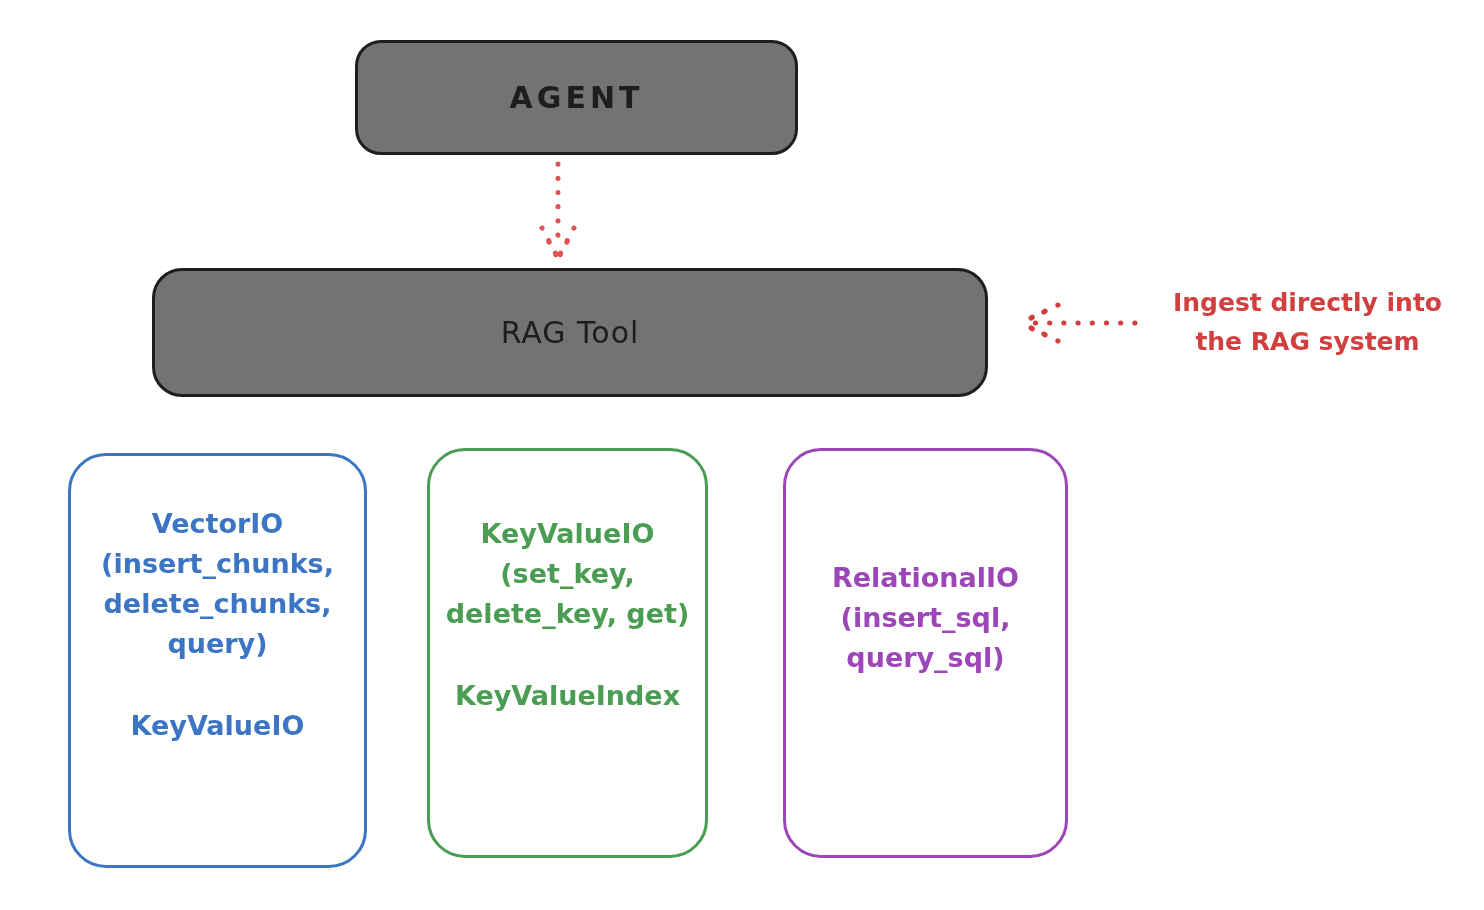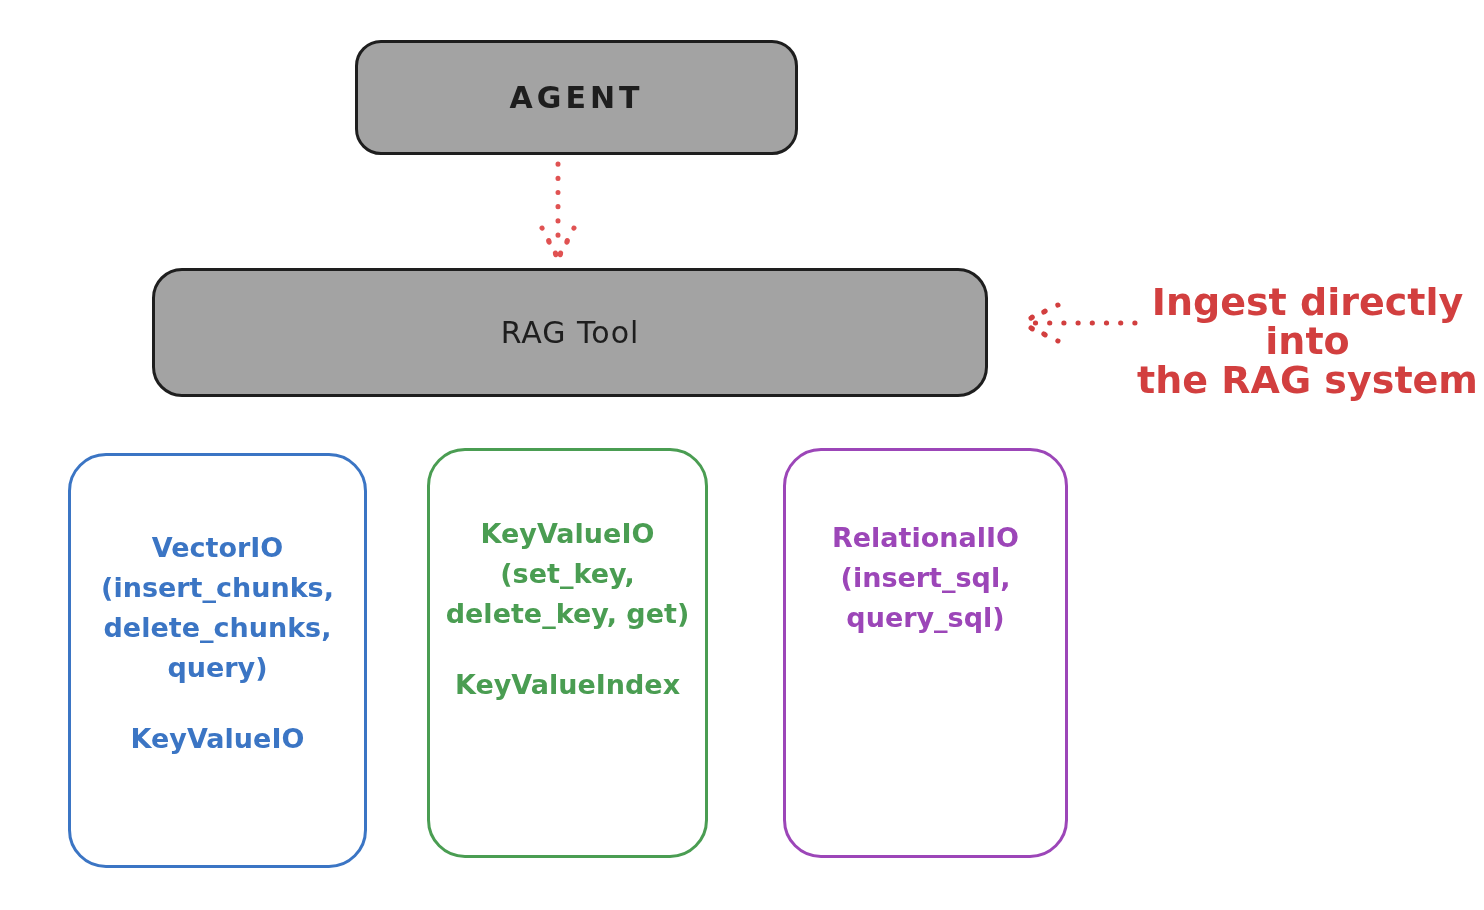"AGENT" .node { background: #a3a3a3 -> #737373 }
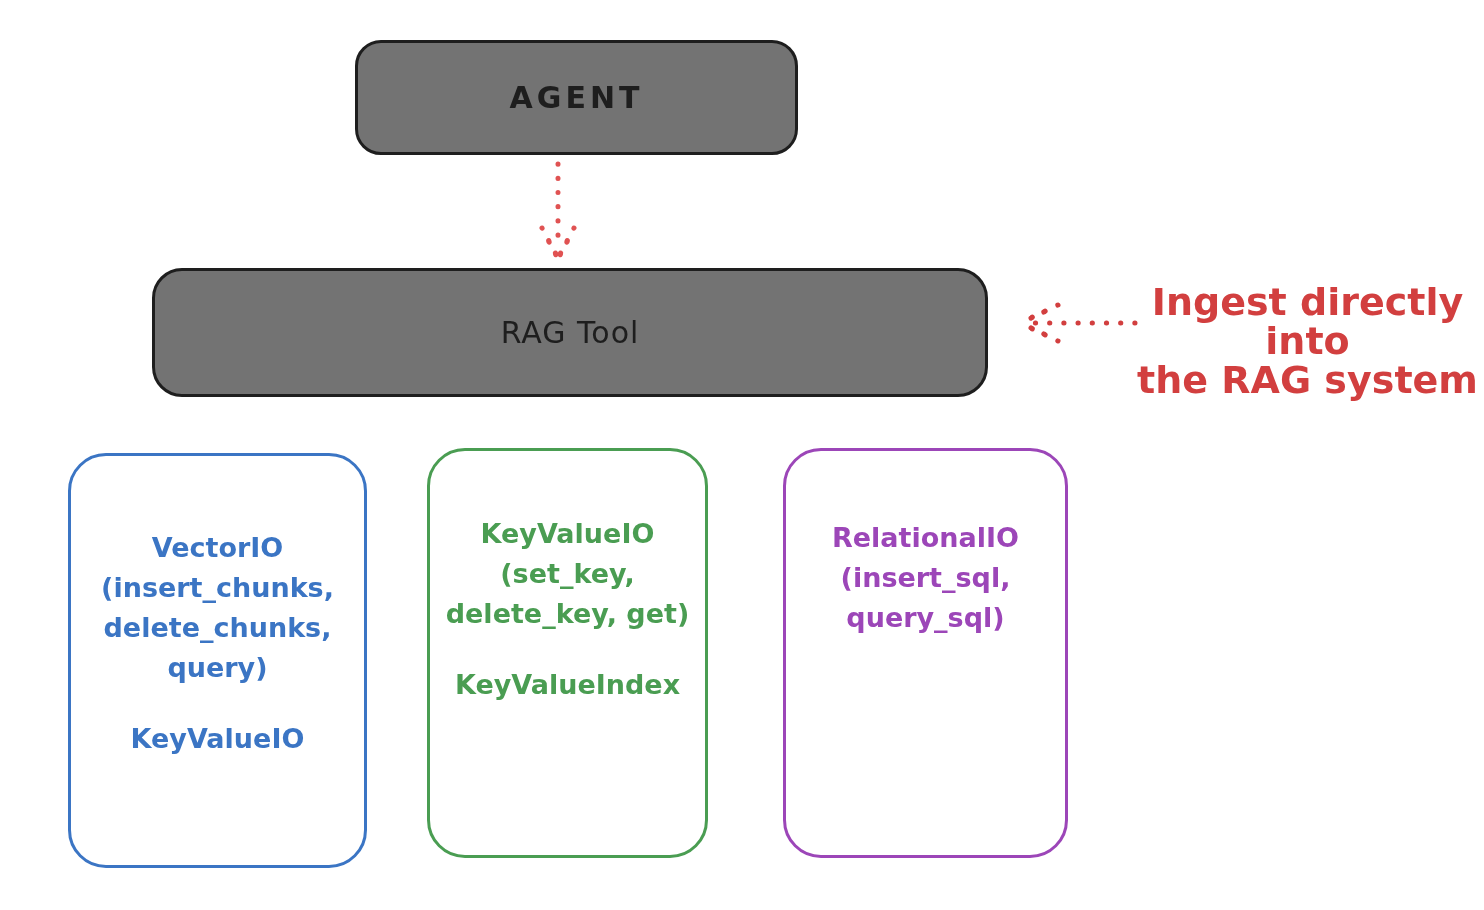"Ingest directly into" .annotation { font-size: 38px -> 25px }
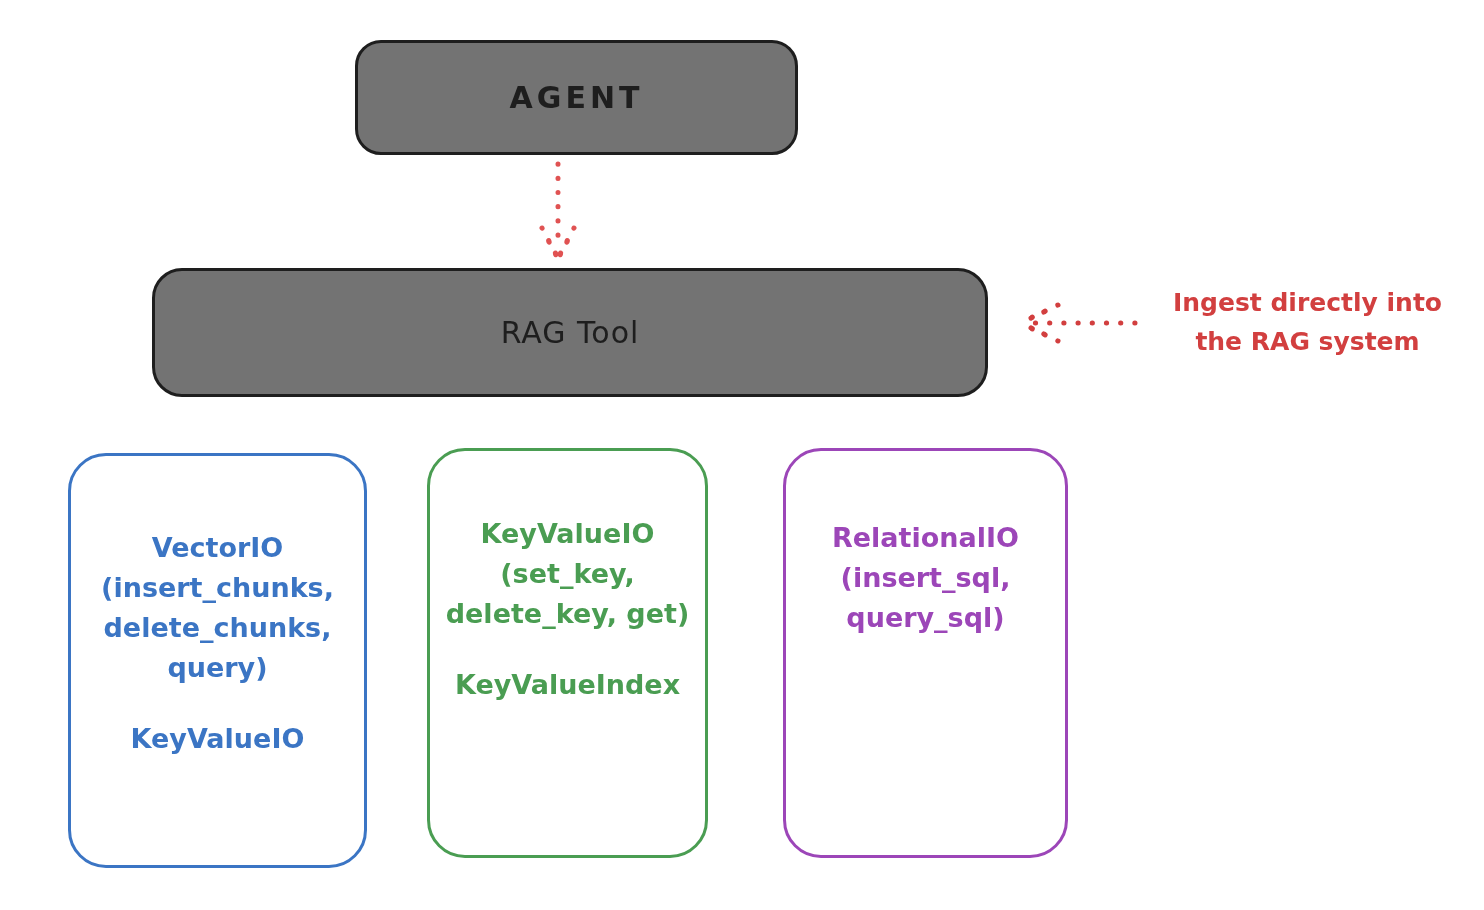"VectorIO" .io-vector { padding-top: 72px -> 48px }
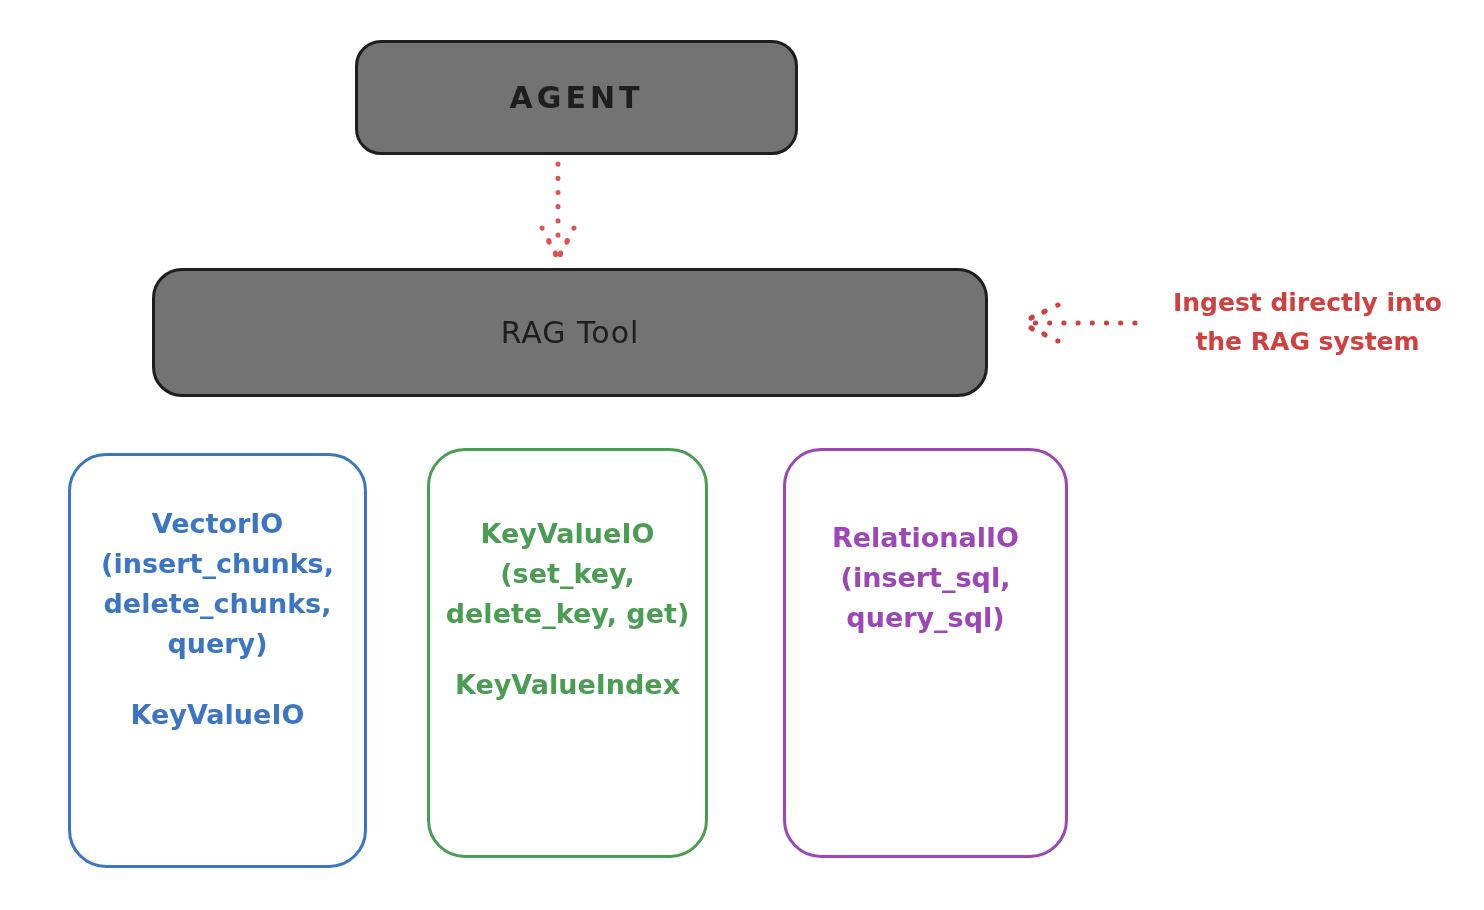"RelationalIO" .io-relational { padding-top: 67px -> 107px }
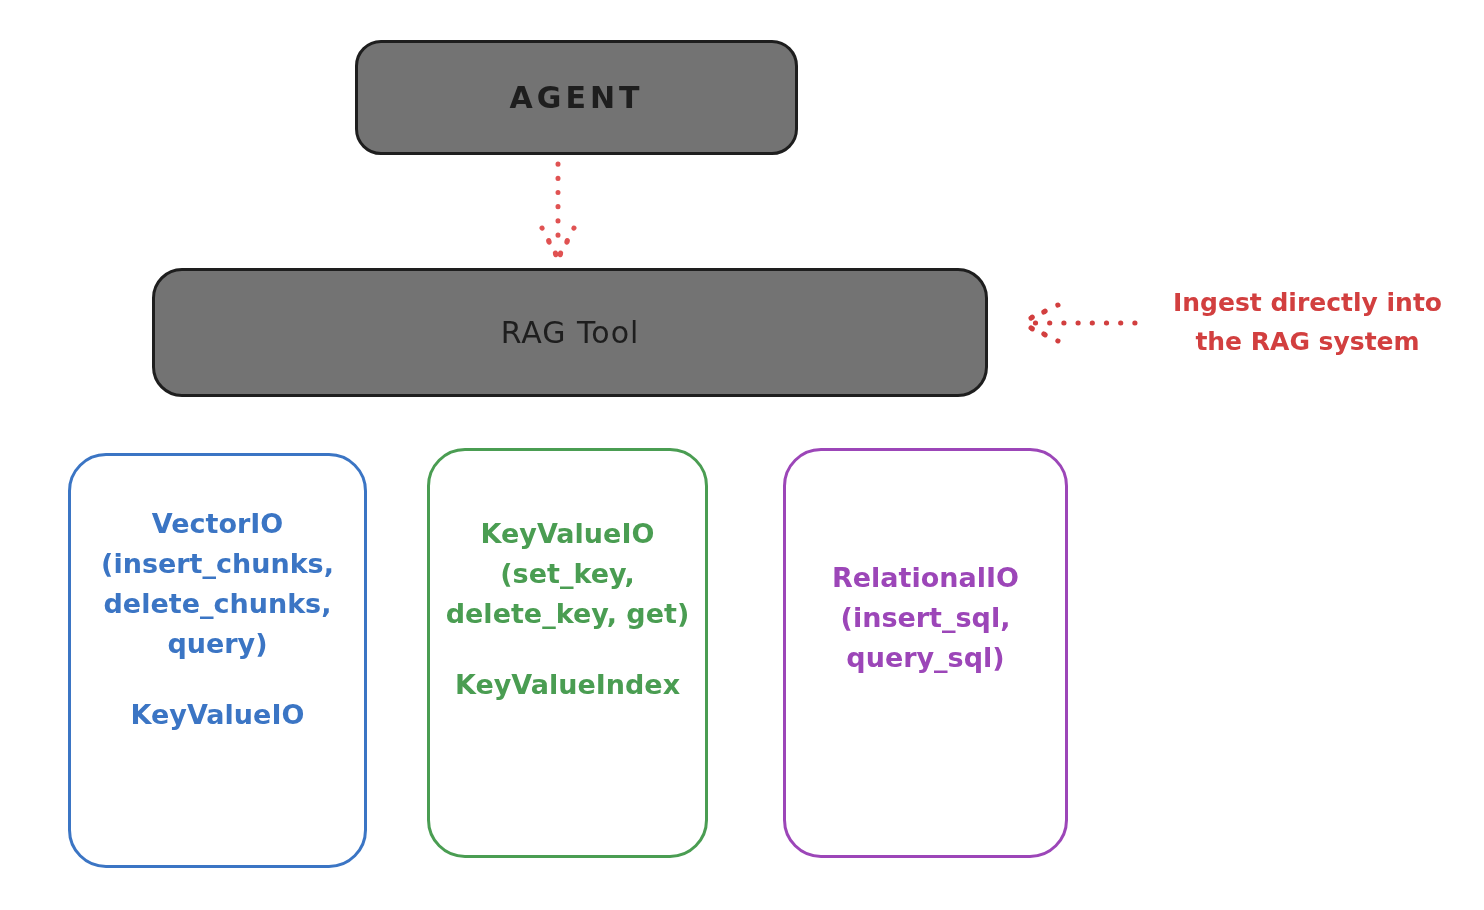"KeyValueIndex" .io-box .index-label { margin-top: 31px -> 42px }
